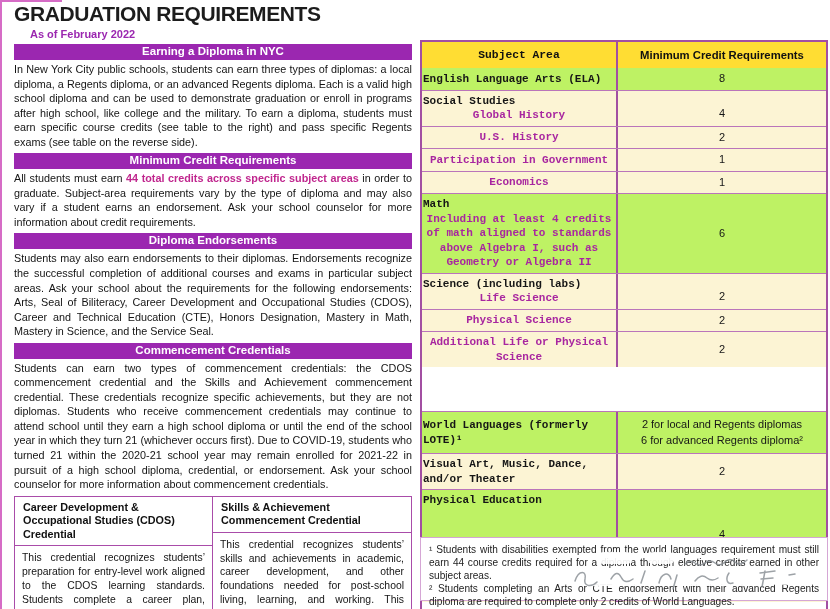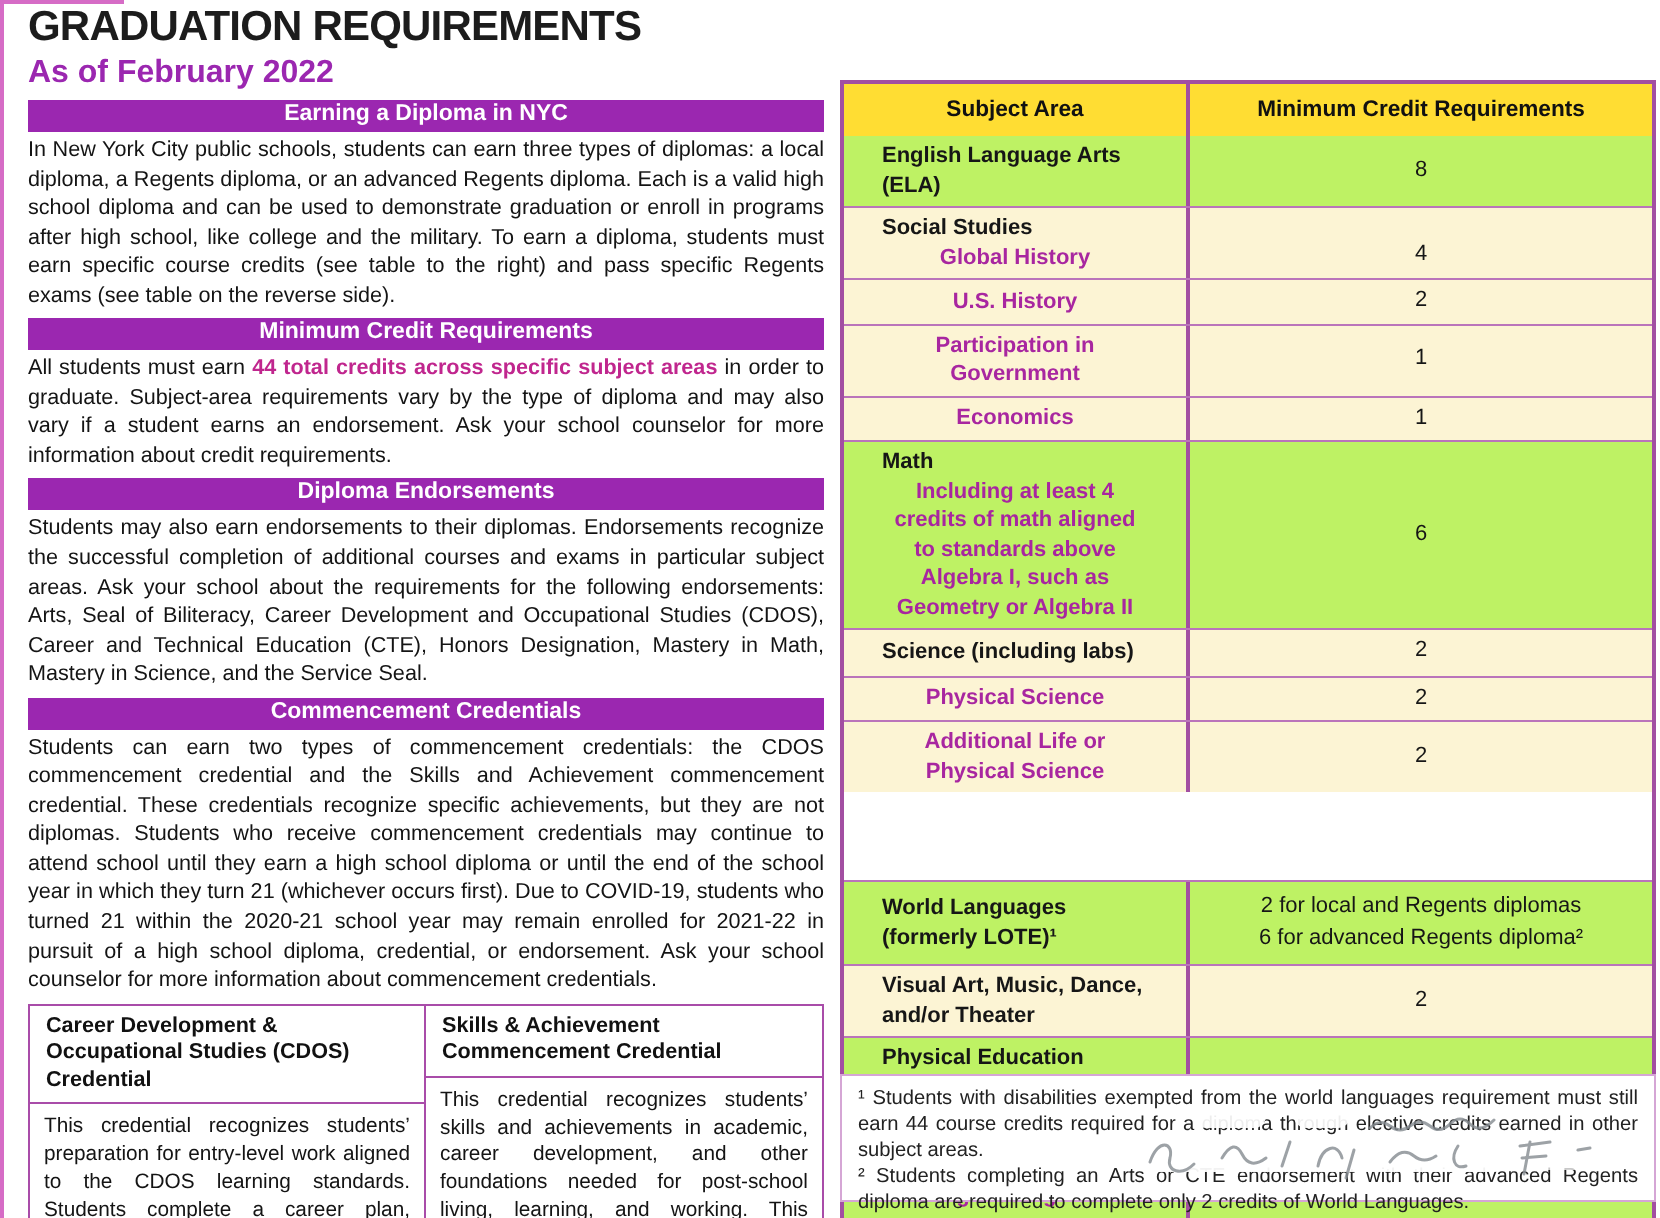"As of February 2022" .subtitle { font-size: 16px -> 11px; margin: 2px 0 4px -> 2px 16px 4px }
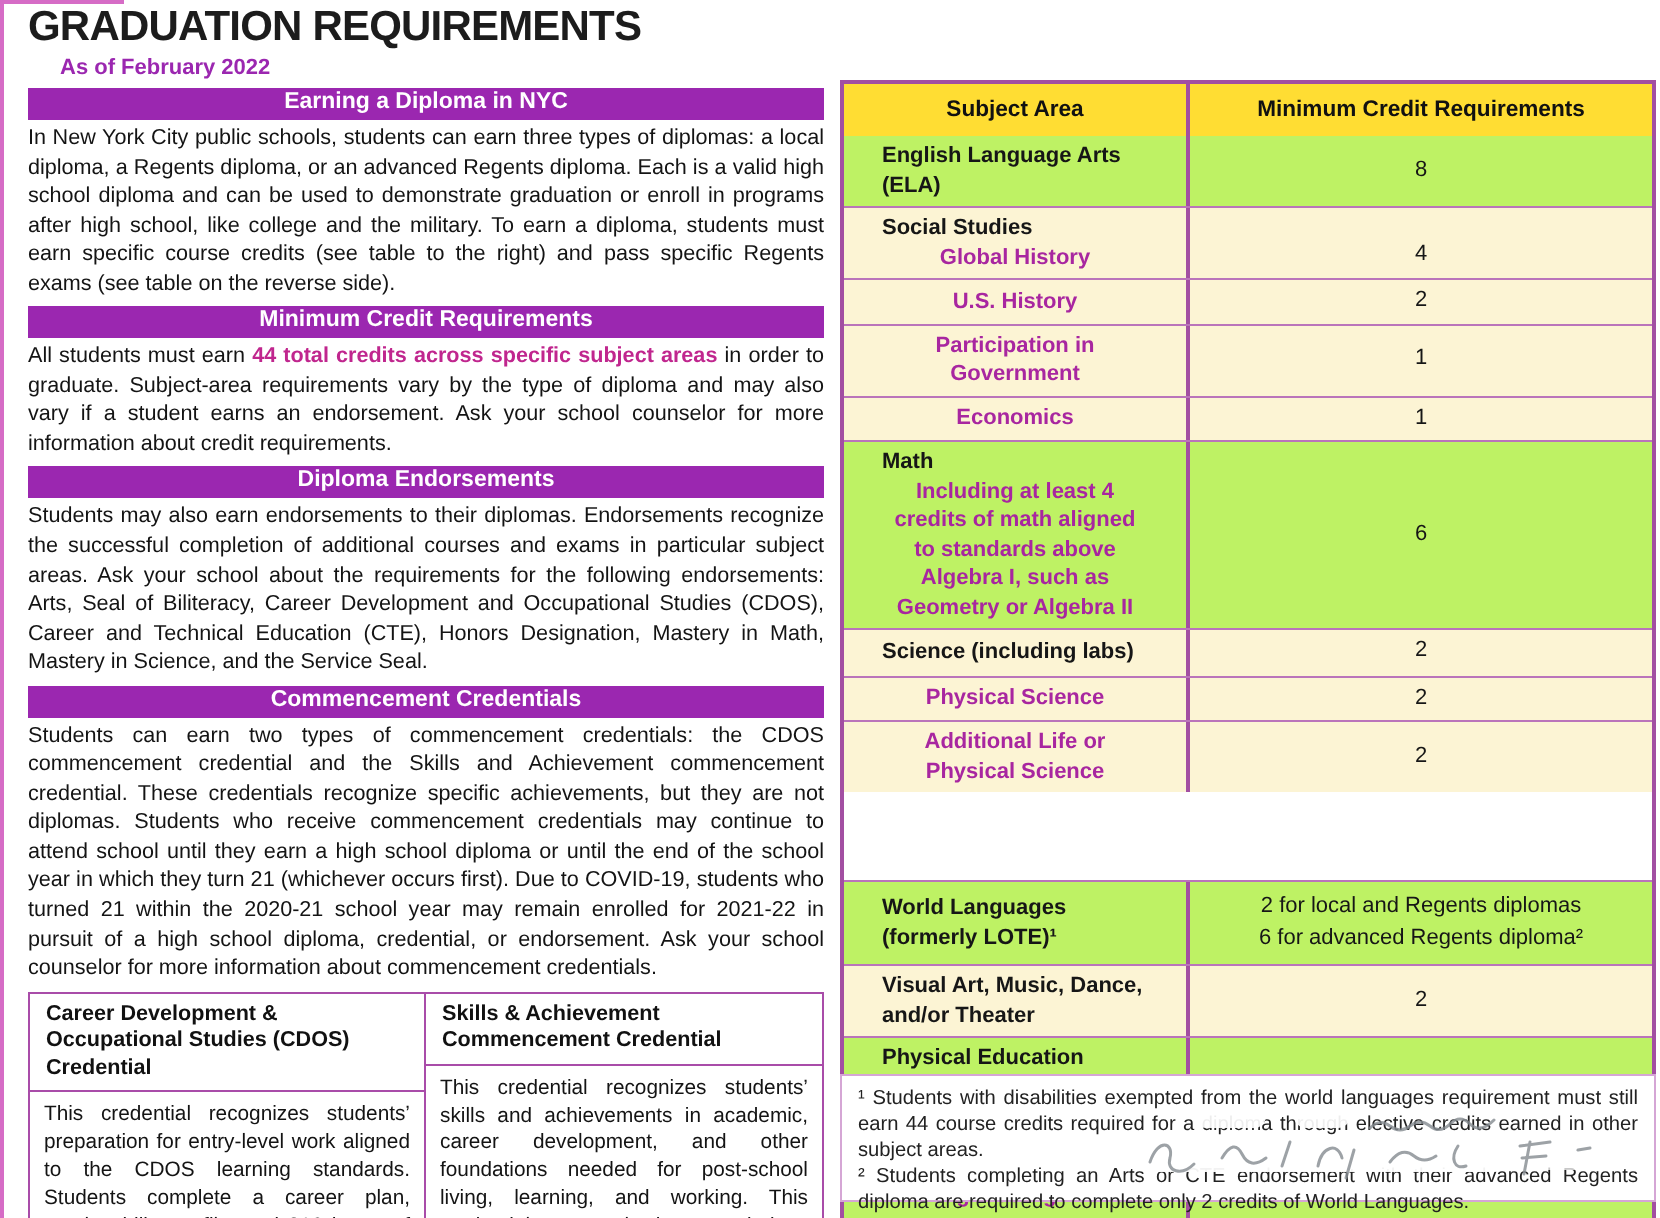"Subject Area" .tcell.left { font-family: none -> Liberation Mono, monospace; padding: 3px 19px -> 3px 1px; width: 173px -> 196px }
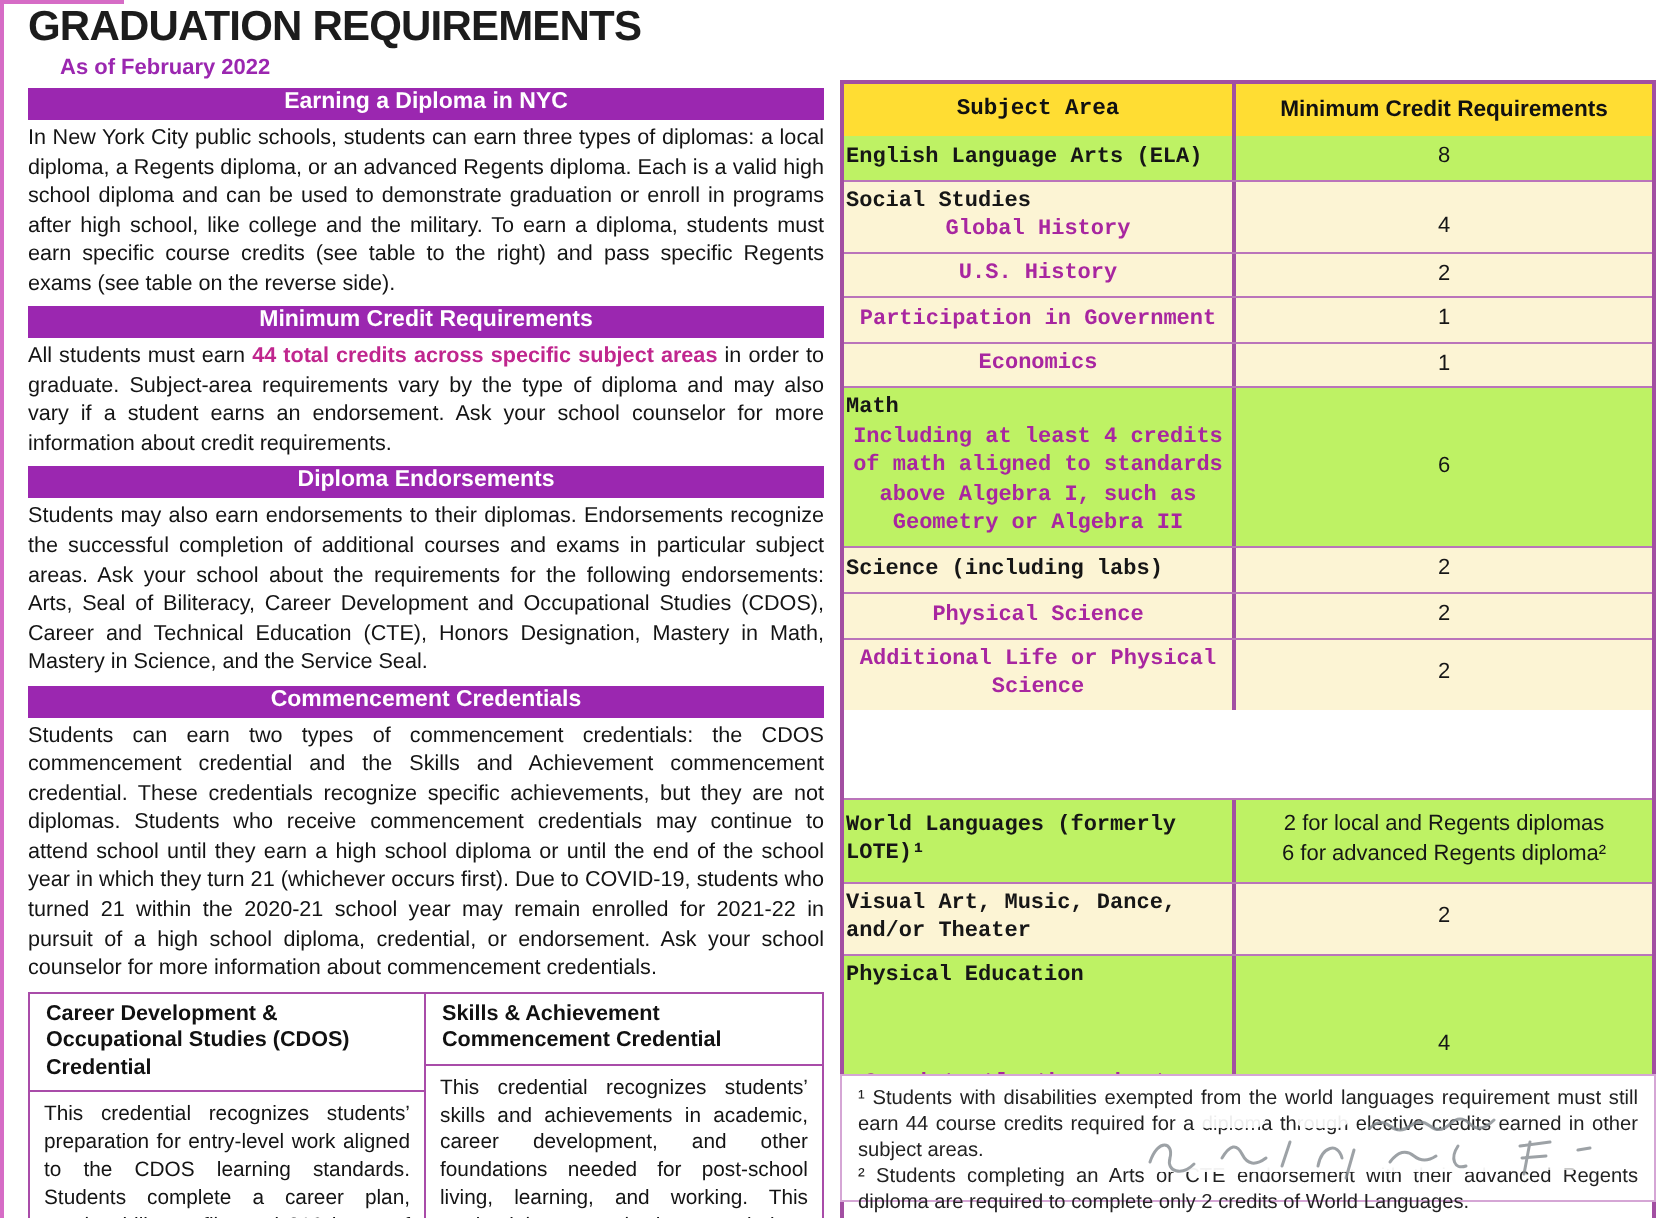"Life Science" div.sub { html: none -> <div>Life Science</div> }
